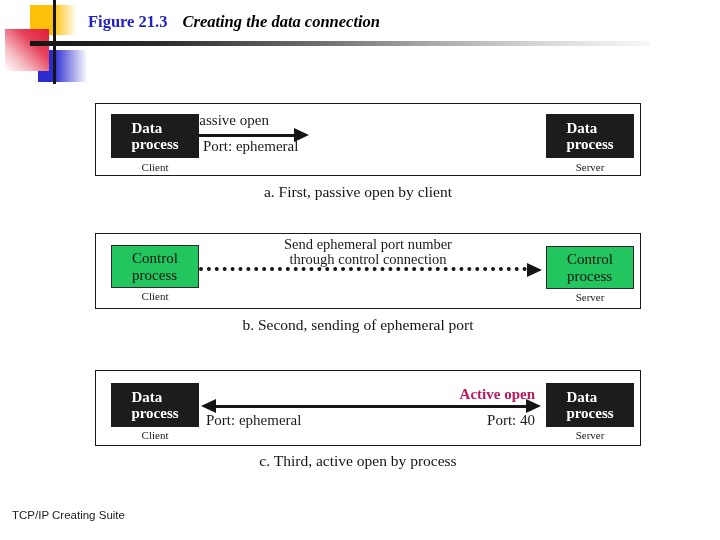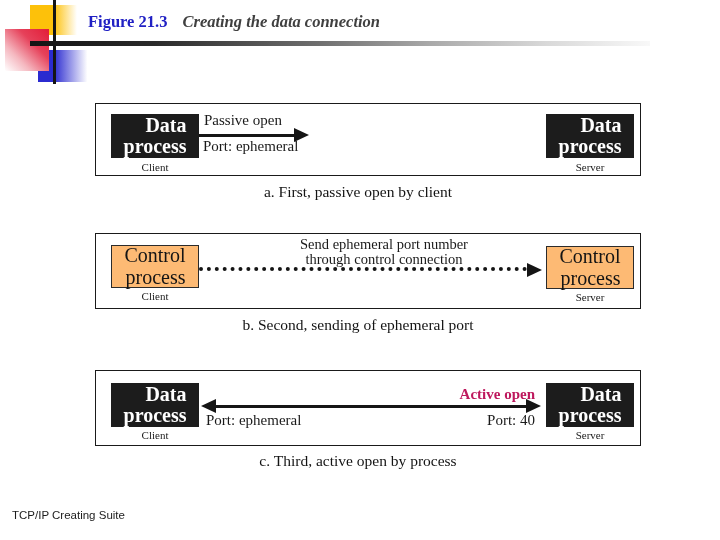"Creating the data connection" .fig-title { color: #404040 -> #000000 }
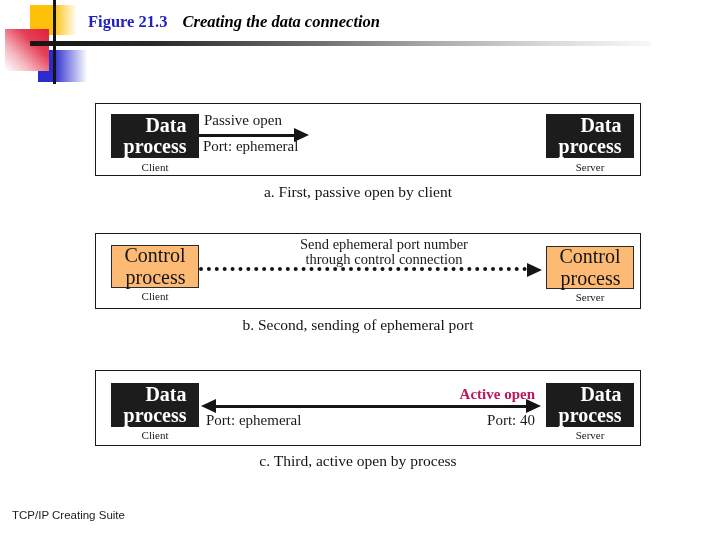"Data" .pbox { font-size: 20px -> 15px; text-align: right -> left }
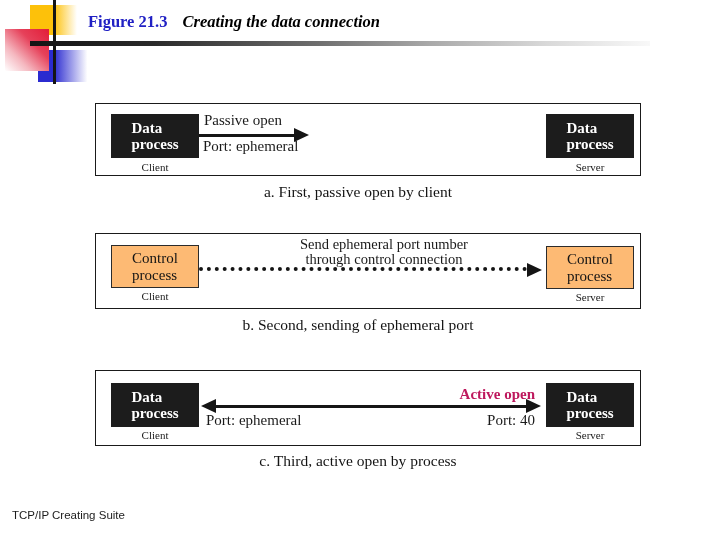"Passive open" div.flow-label { left: 108px -> 95px }
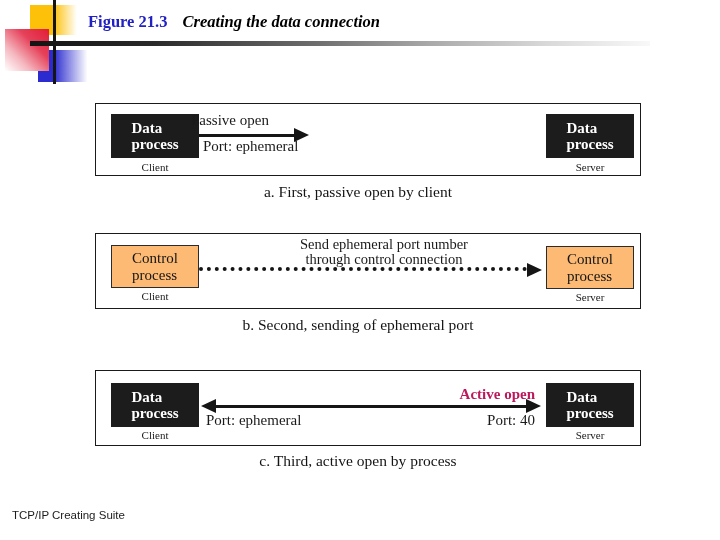"Send ephemeral port number" div.flow-label { left: 16px -> 0 }
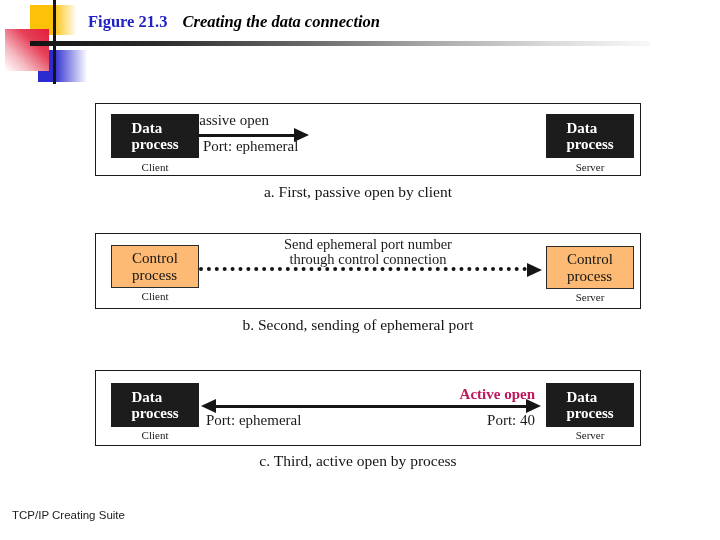"Control" .green-box { background: #fdba74 -> #22c55e }
